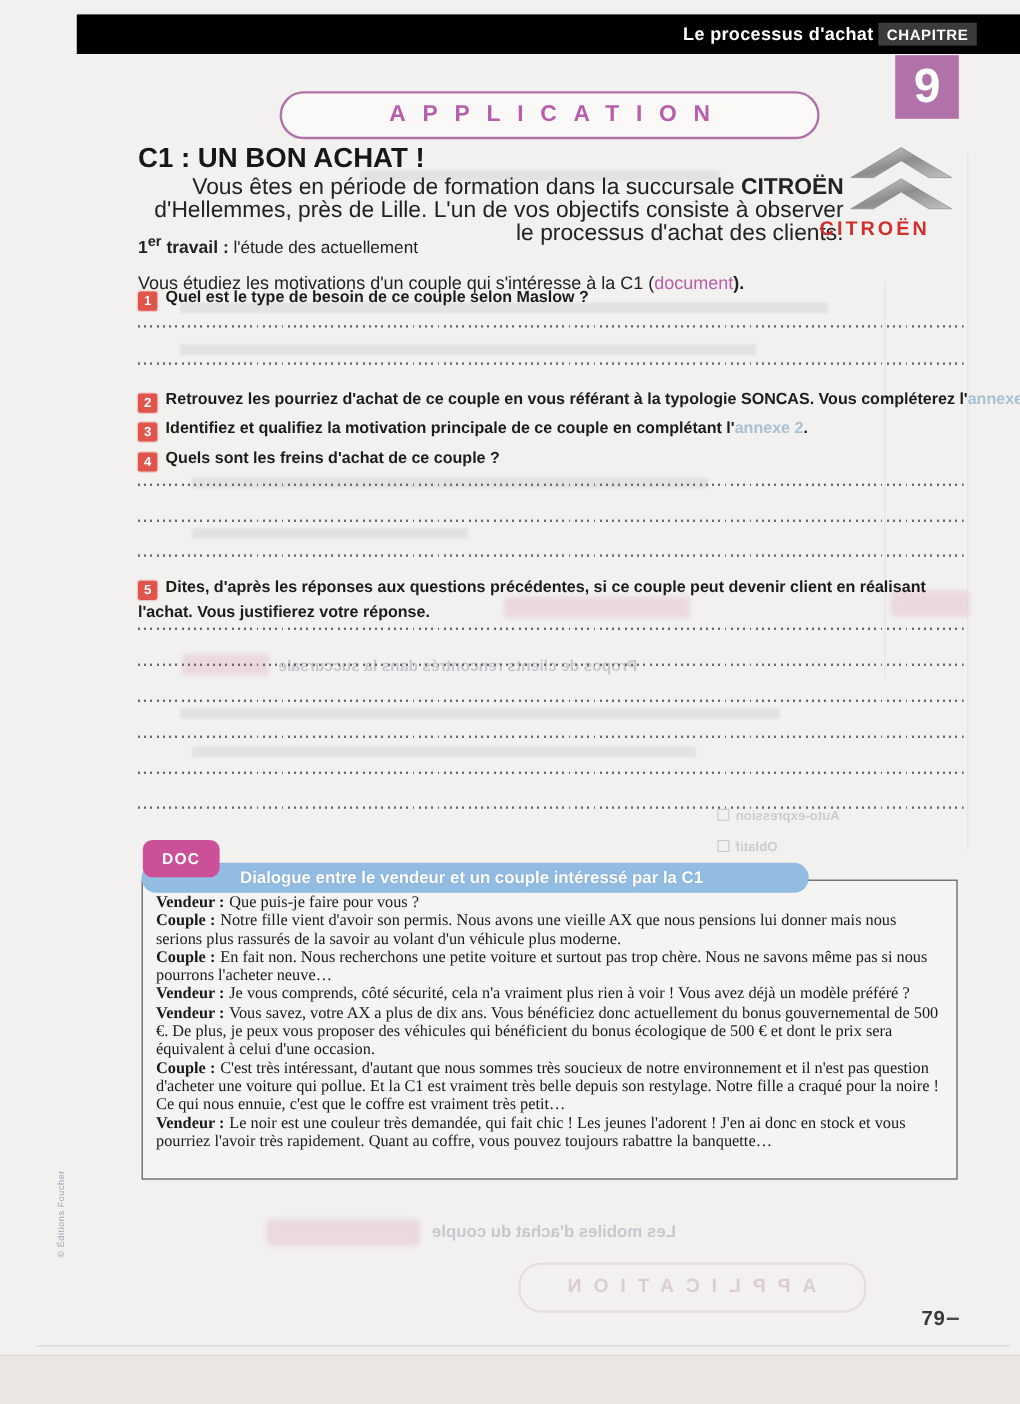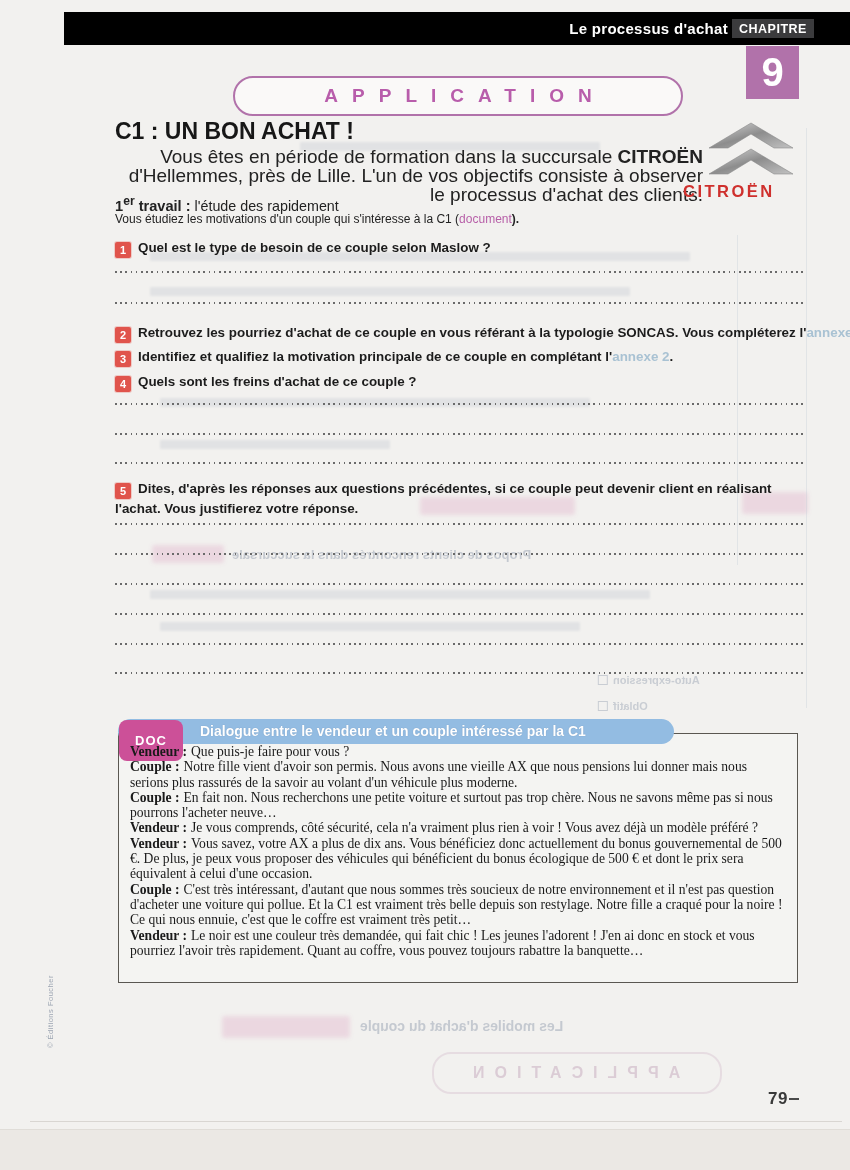"l'étude des rapidement" span { text: rapidement -> actuellement }
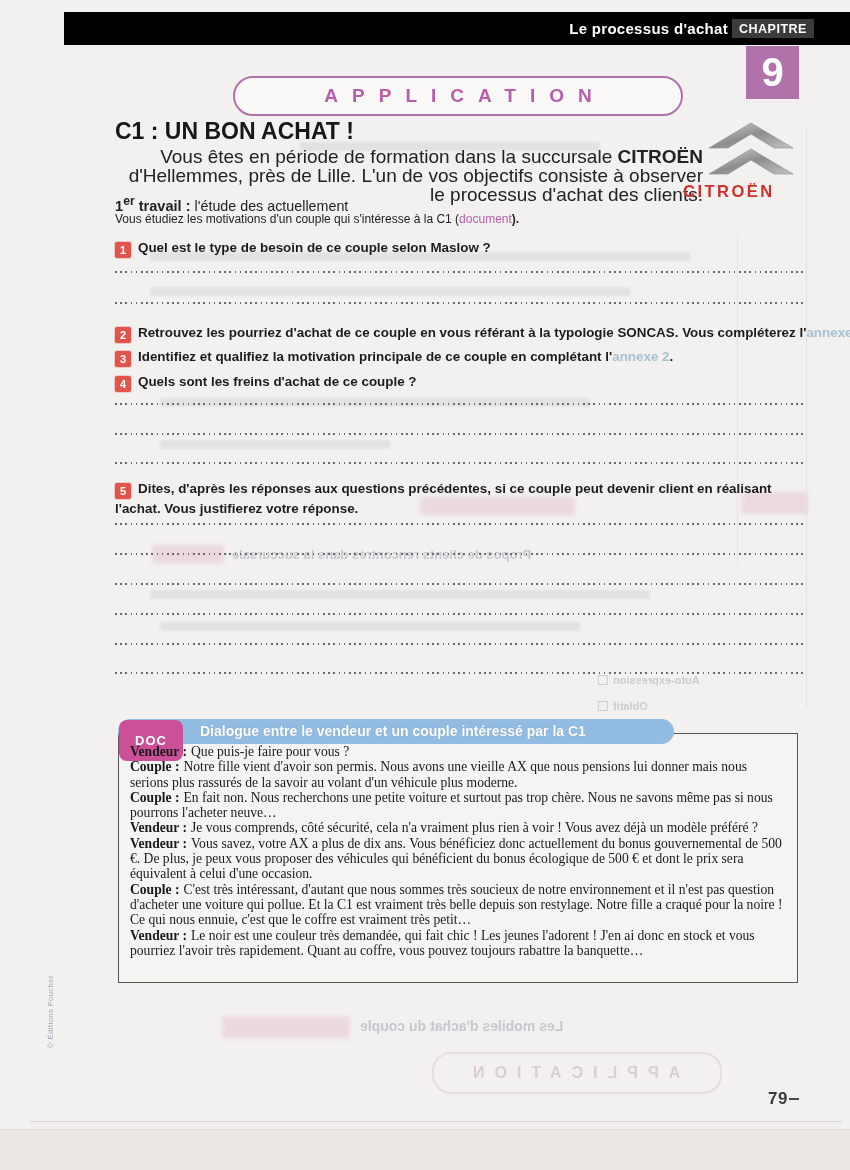"Vous étudiez les motivations d'un" .subtitle { font-size: 12px -> 15px; top: 212px -> 228px }
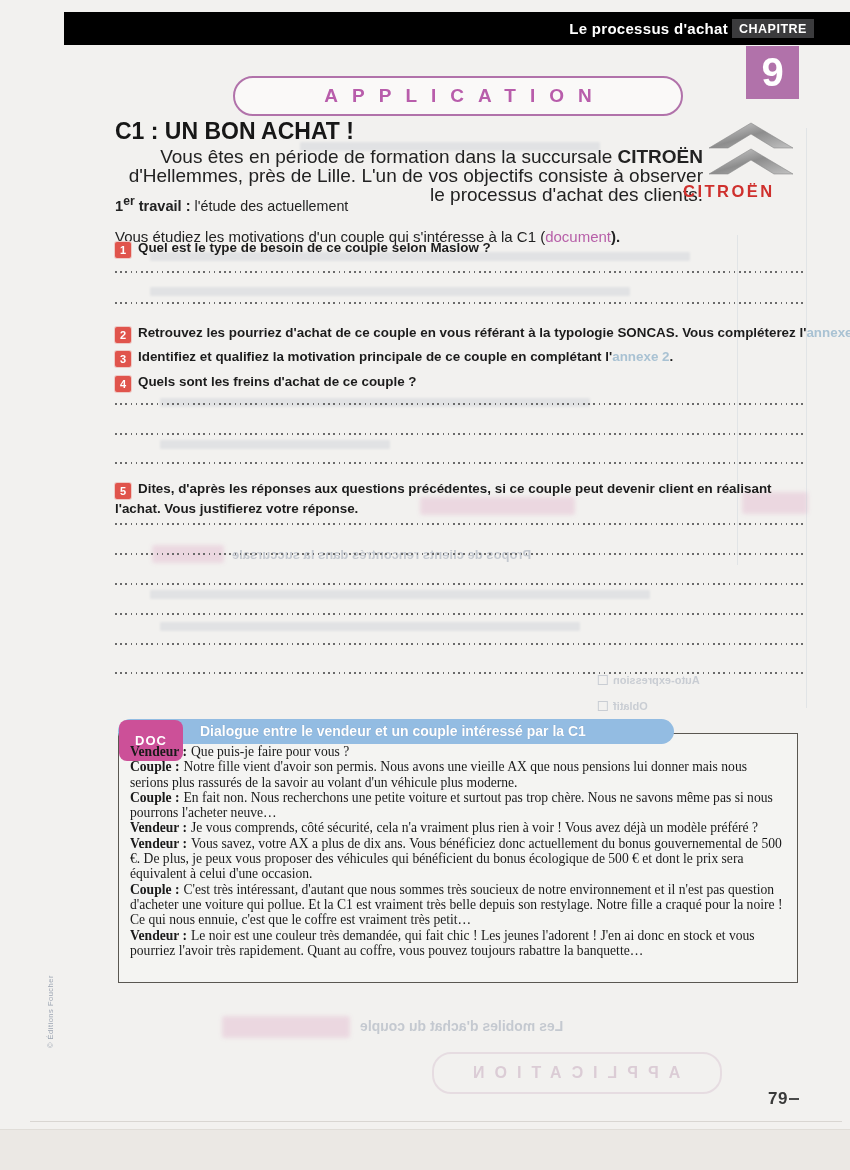"DOC" .doc-badge { height: 41px -> 31px; top: 720px -> 700px }
